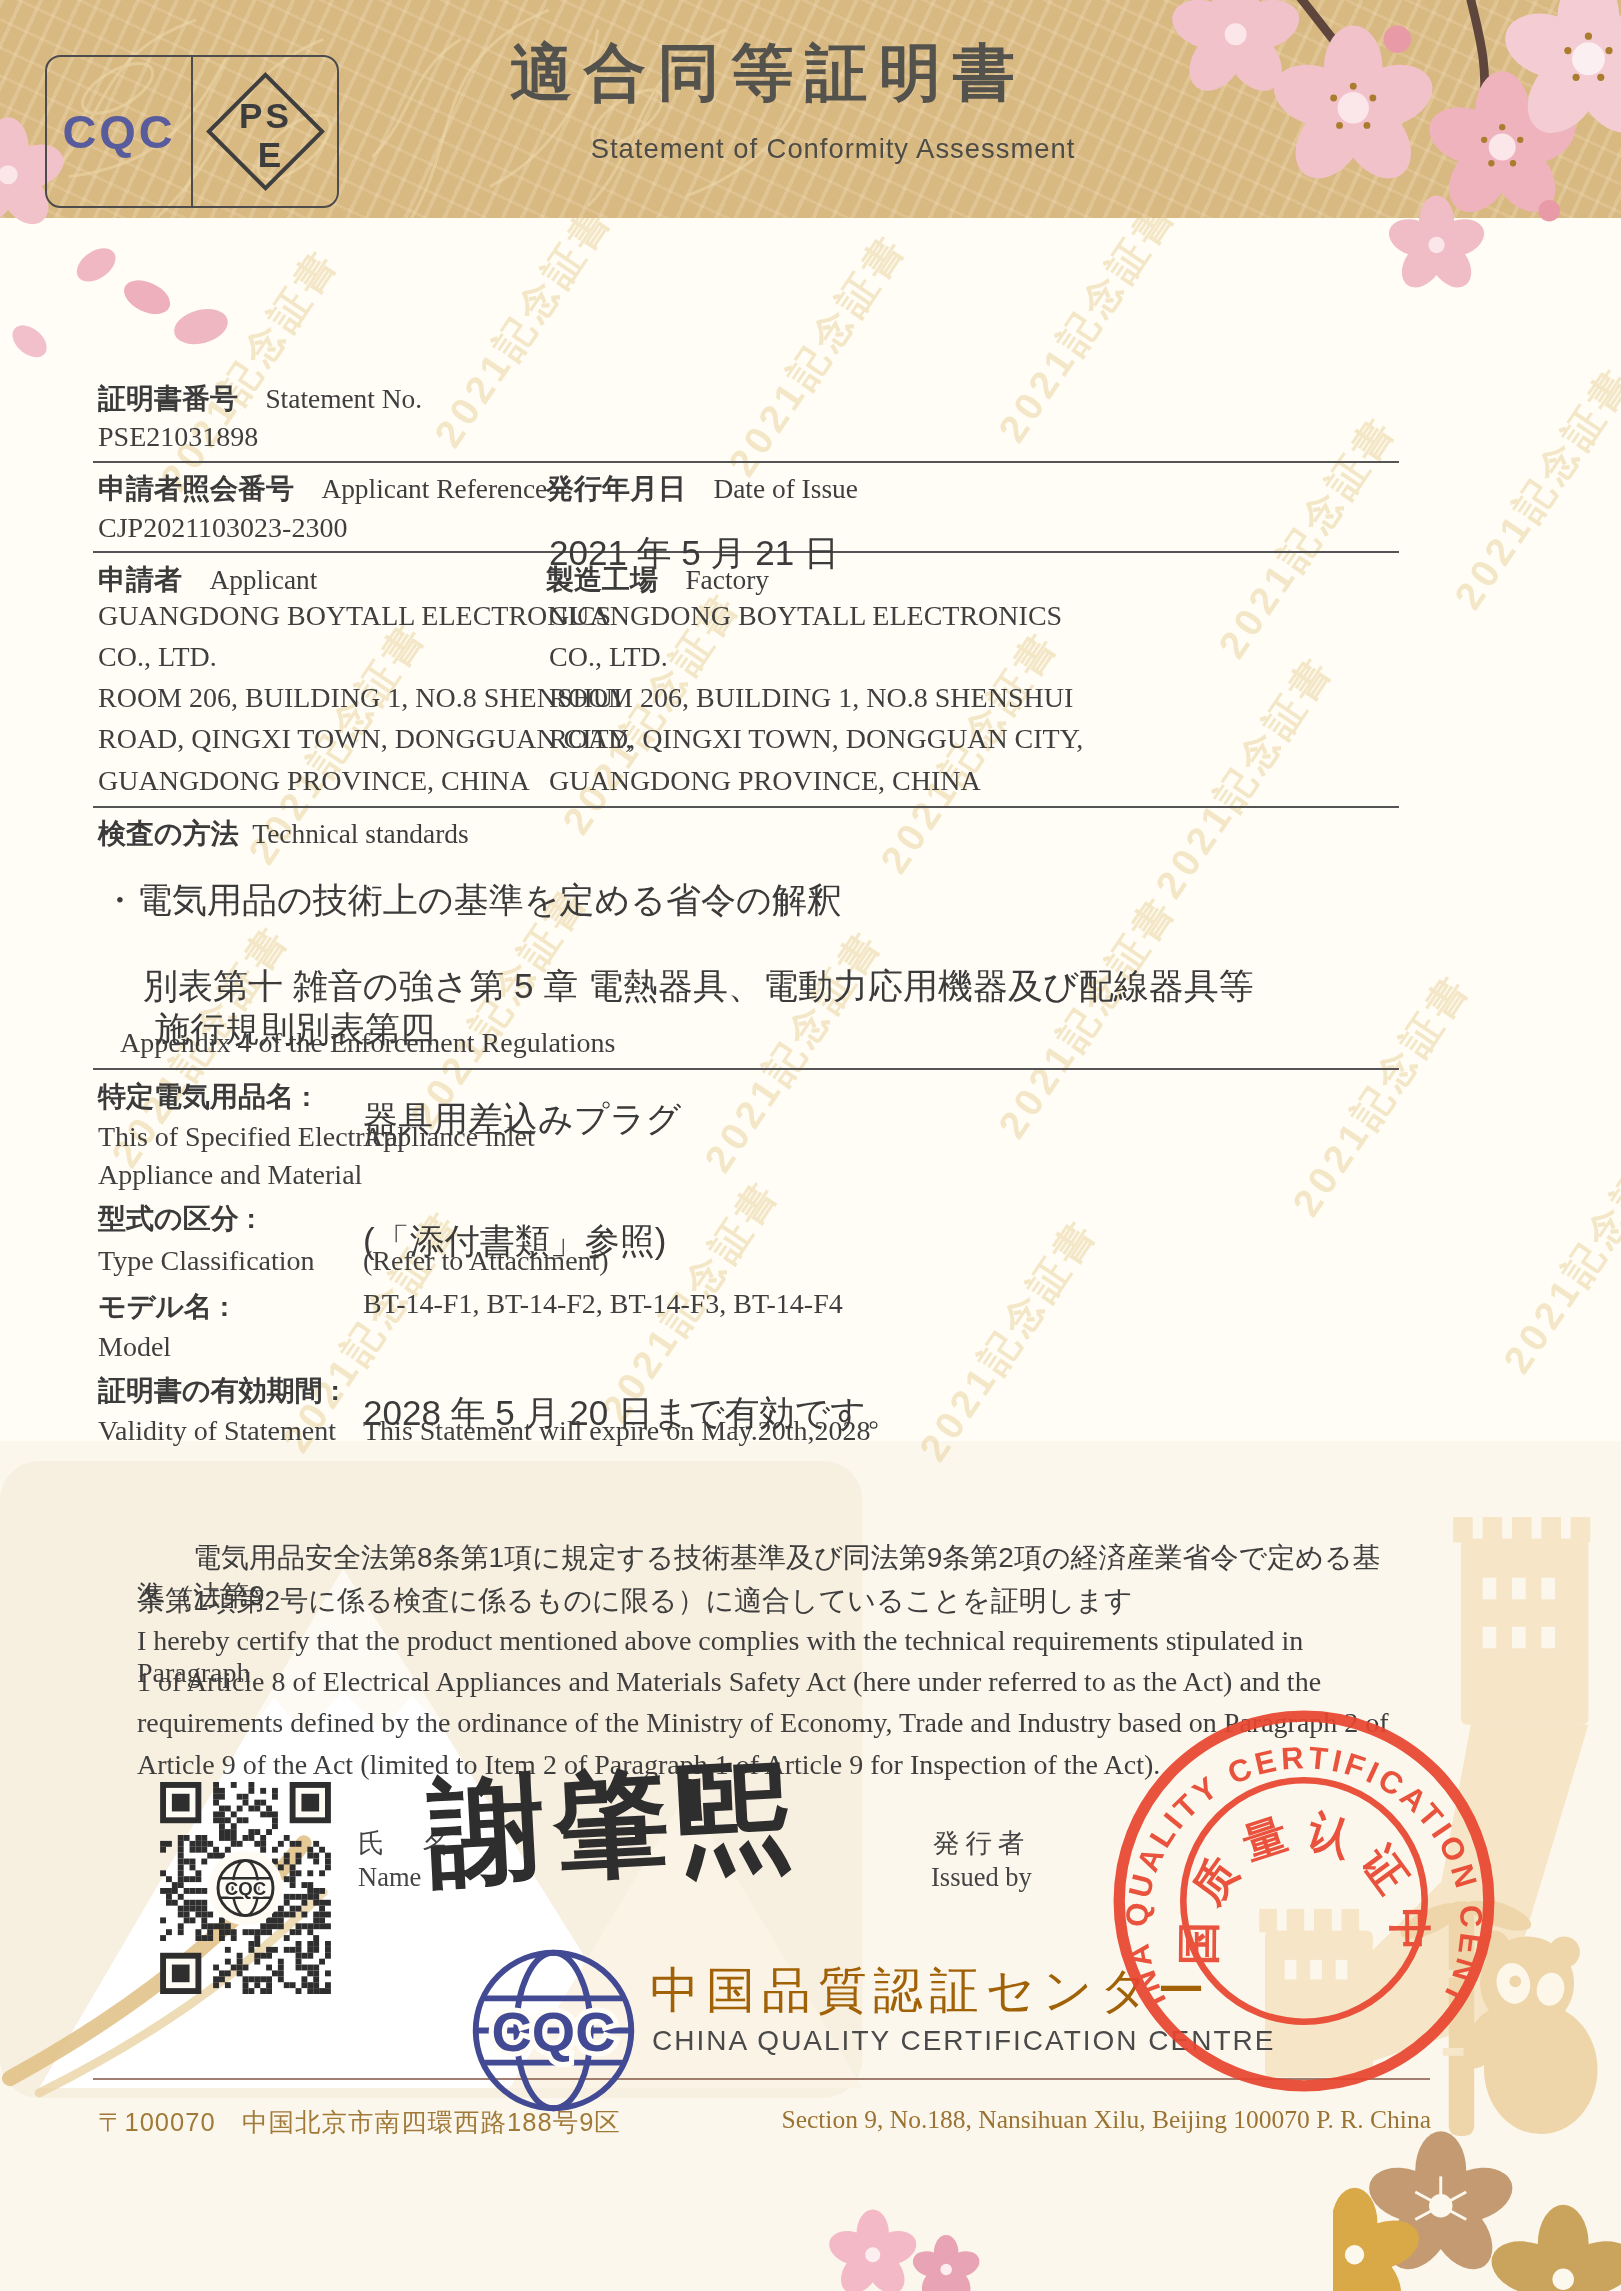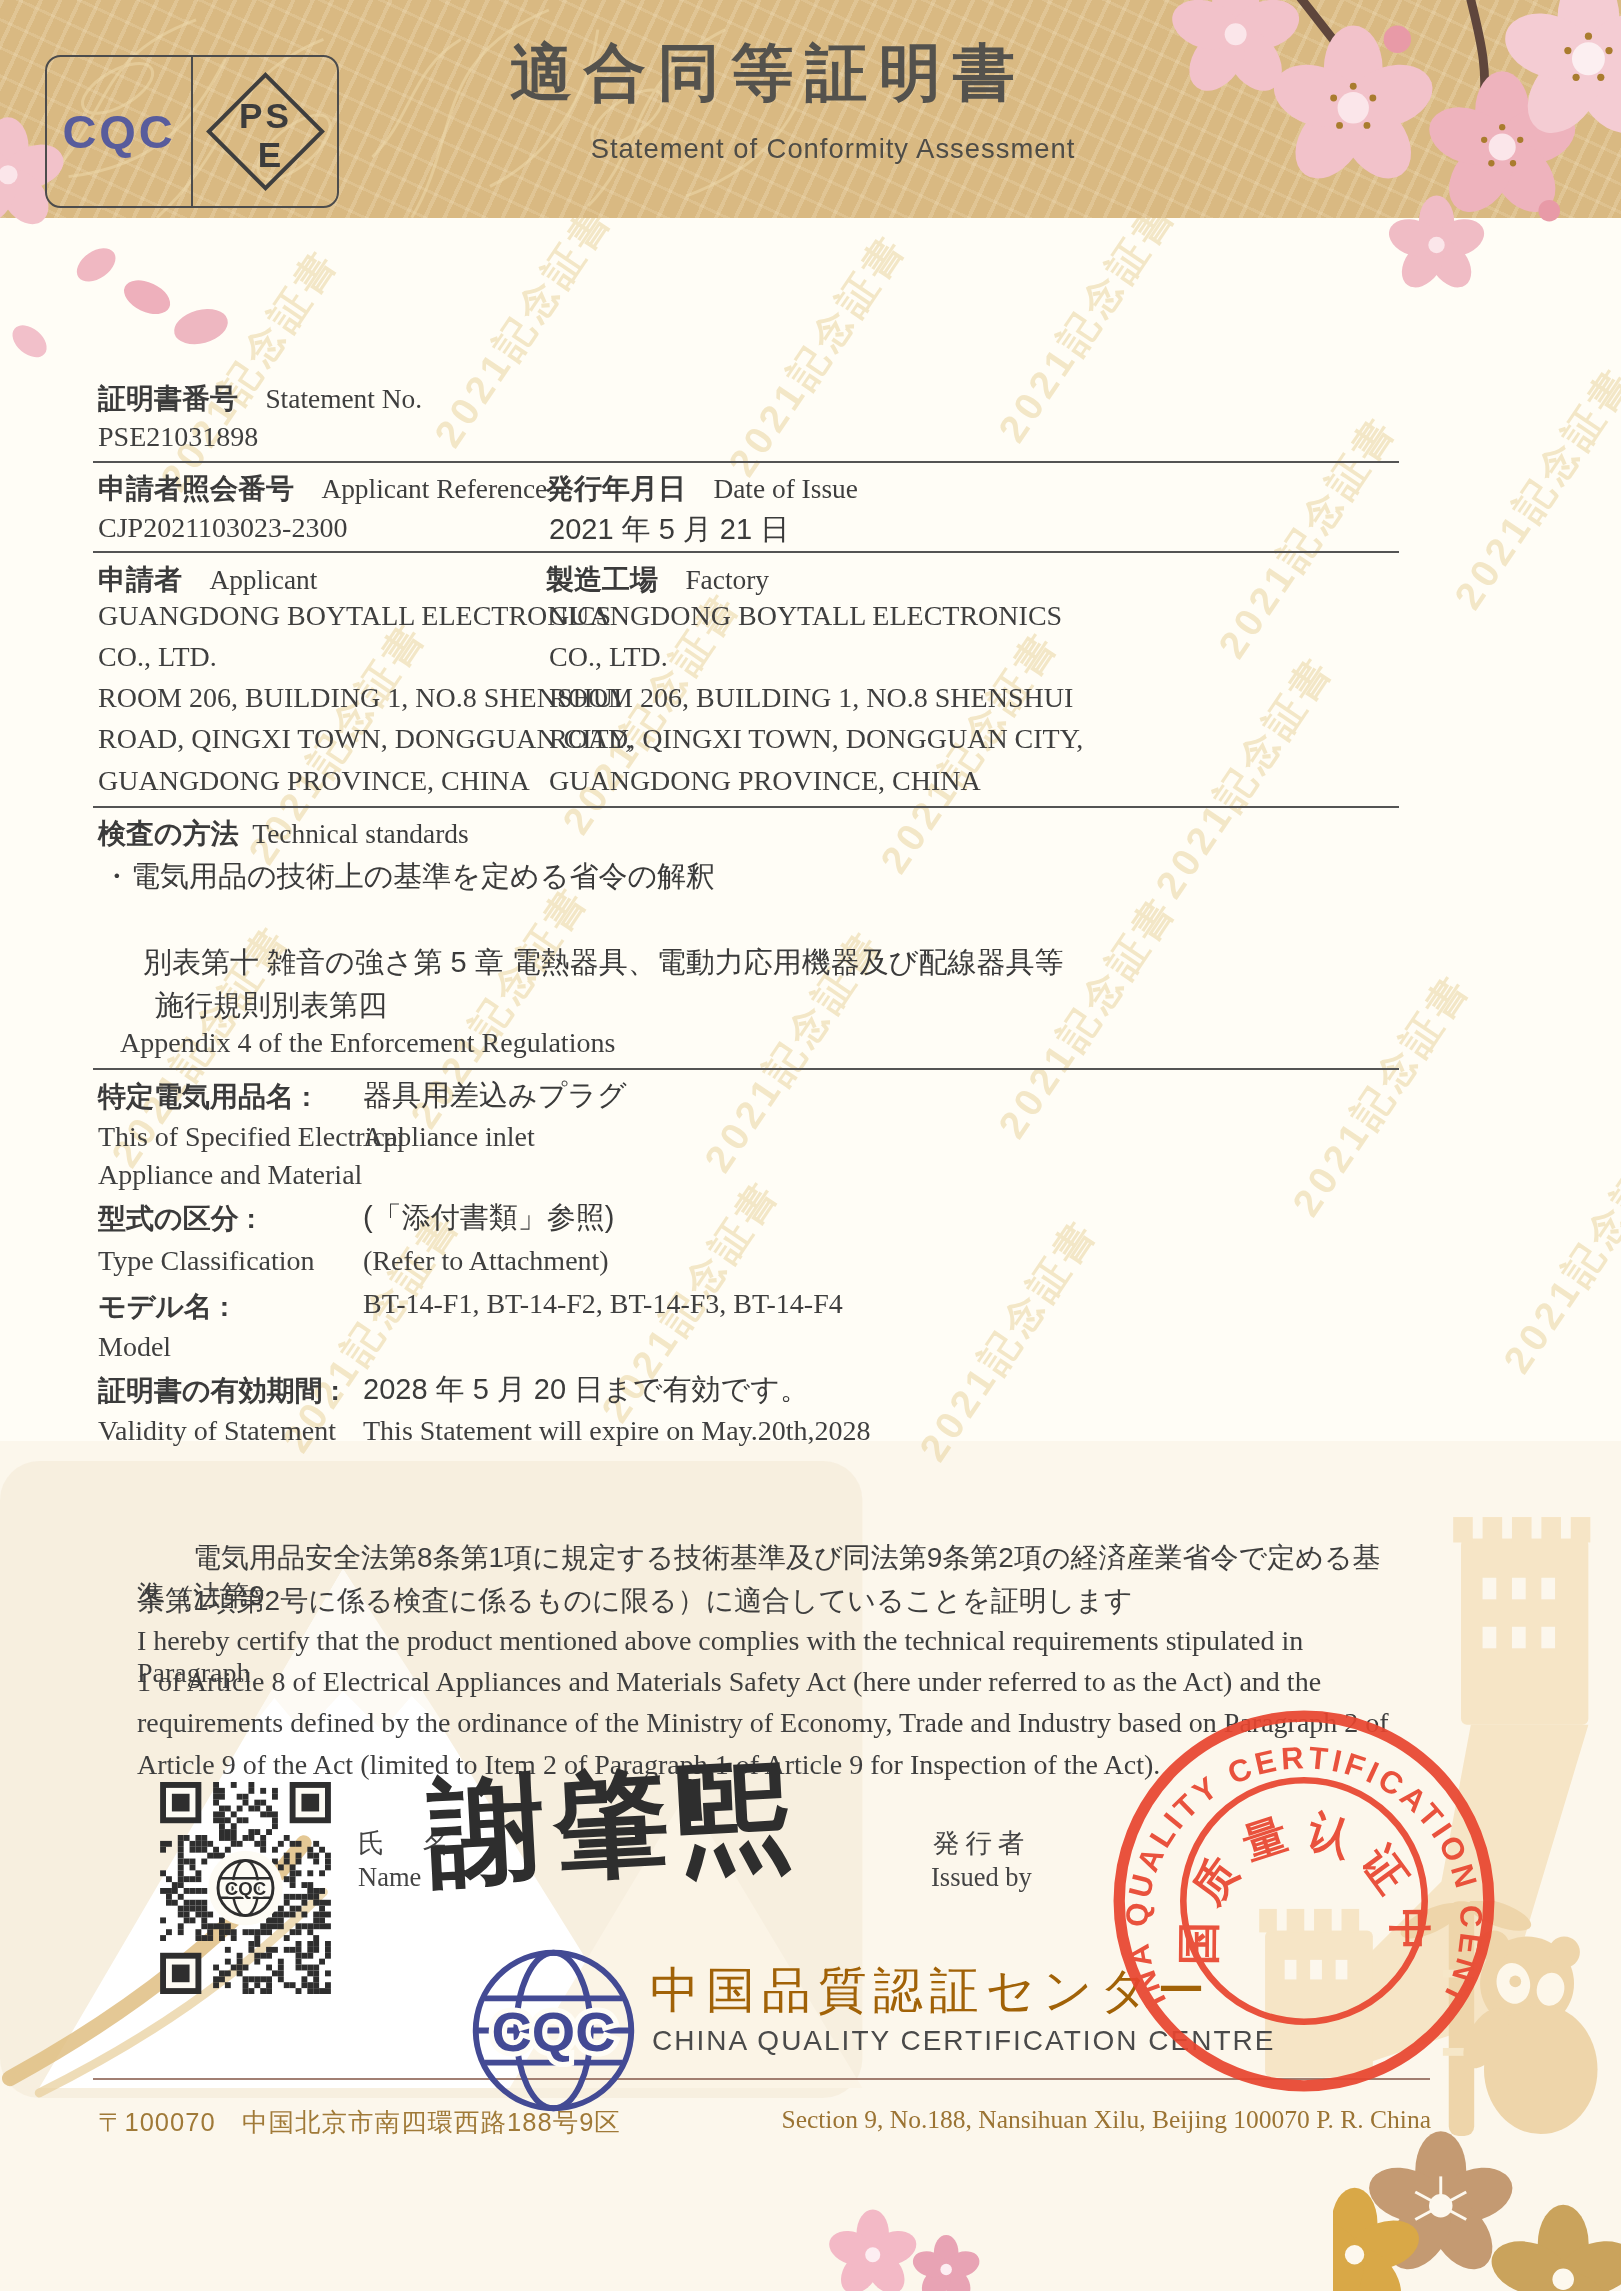"2021 年 5 月 21" .val-jp { font-size: 29px -> 35px; margin-top: none -> 20px }
